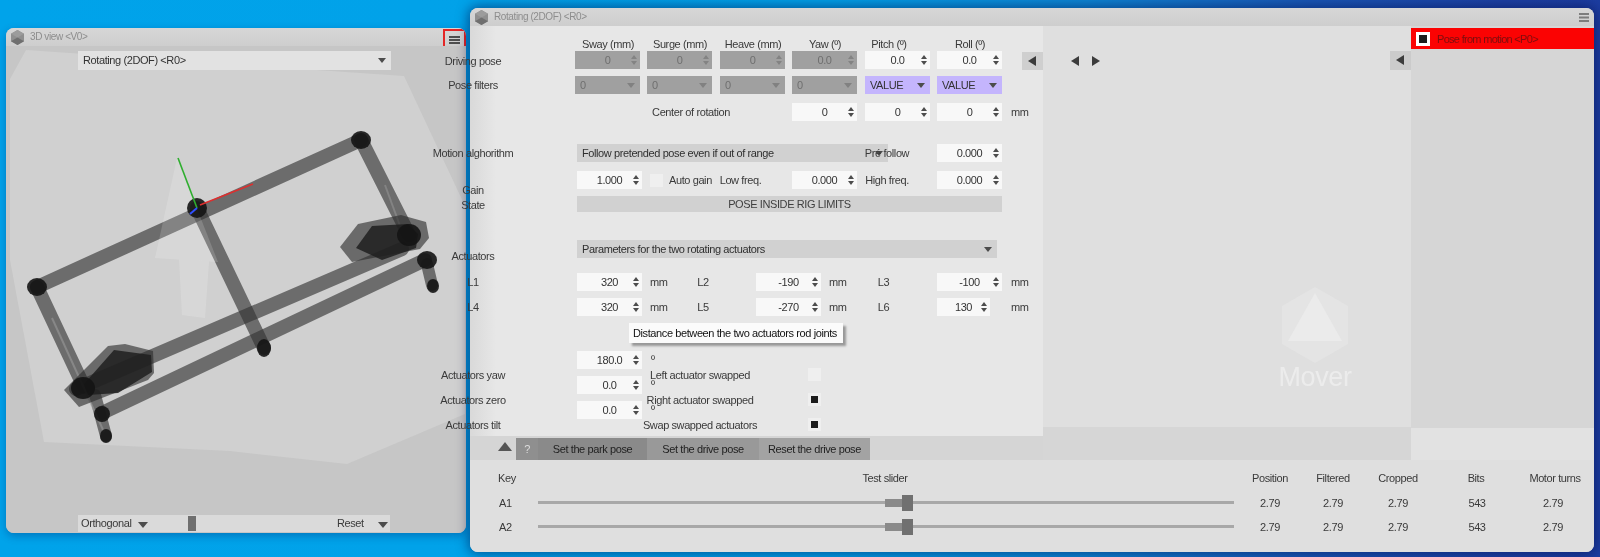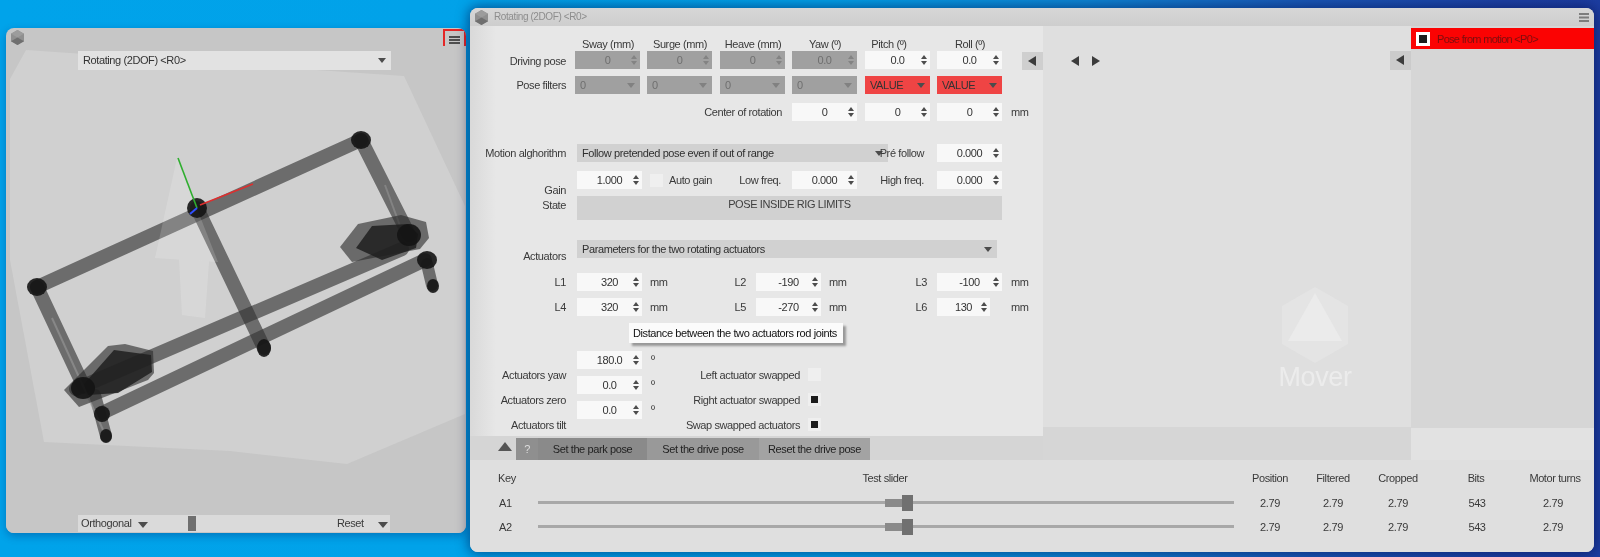"3D view <V0>" div.tbar { html: none -> <div> <span>3D view &lt;V0&gt;</span> </div> }
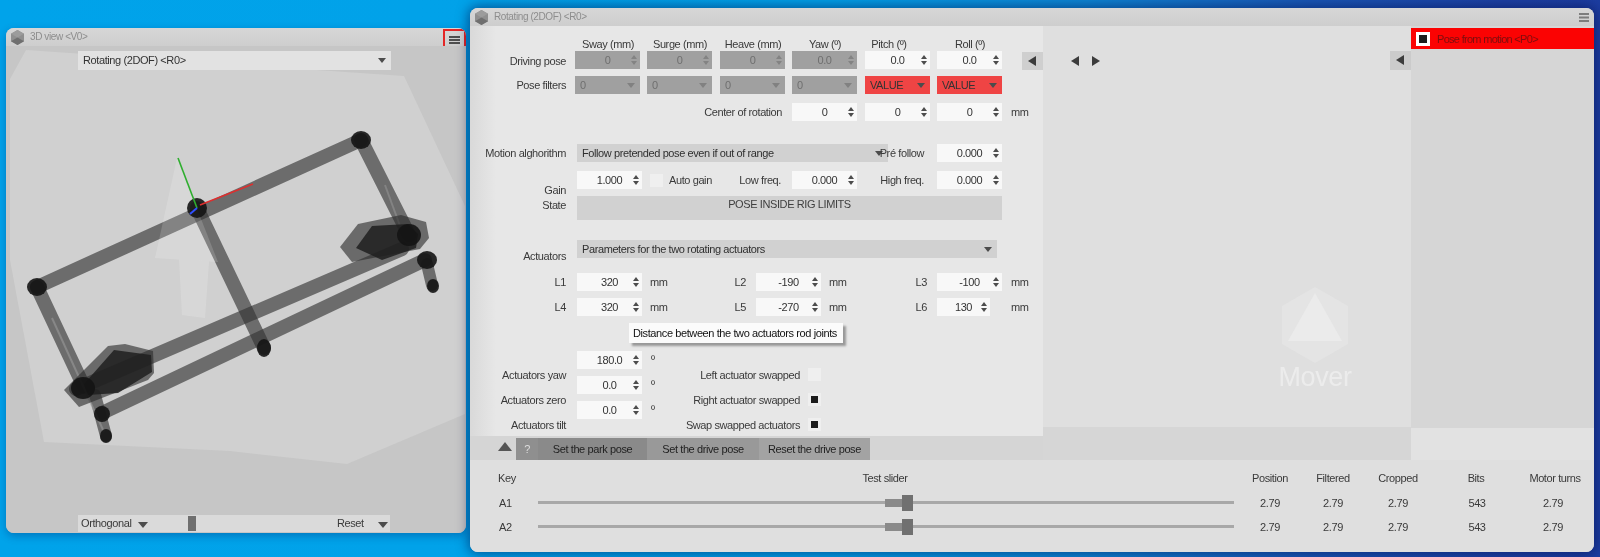"Driving pose" .lbl { text-align: right -> center }
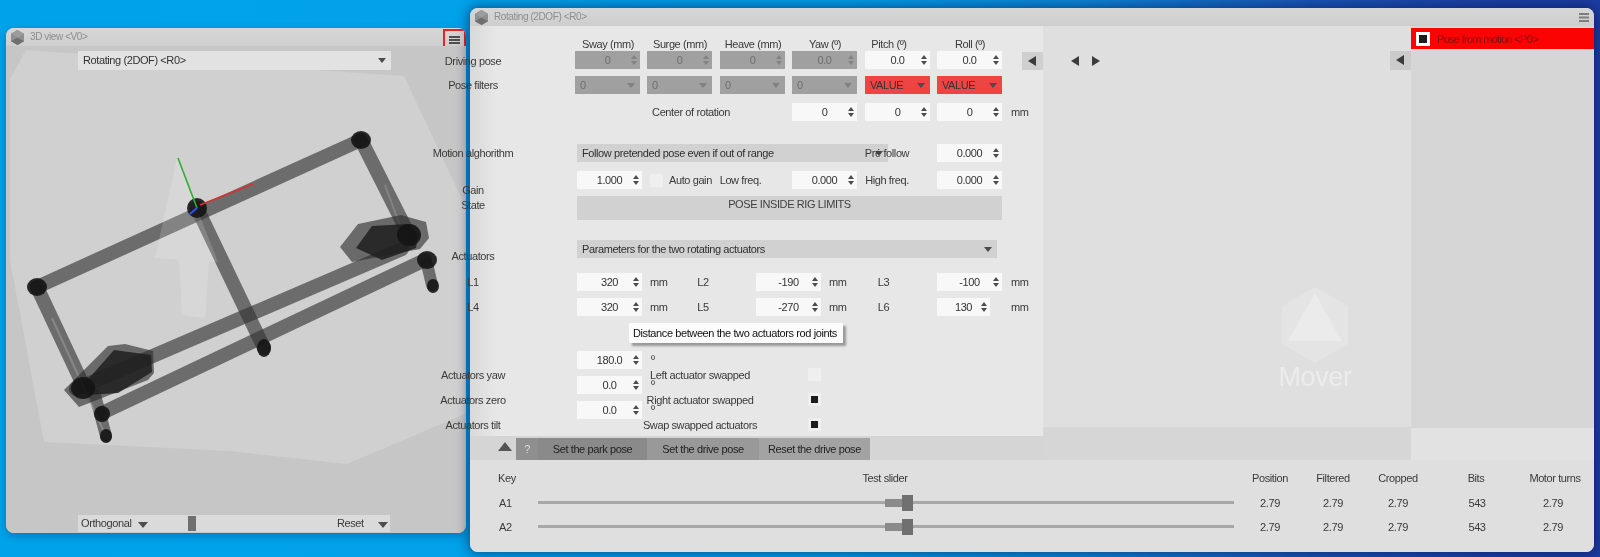"VALUE" .dd { background: #ef4444 -> #c4b5fd }
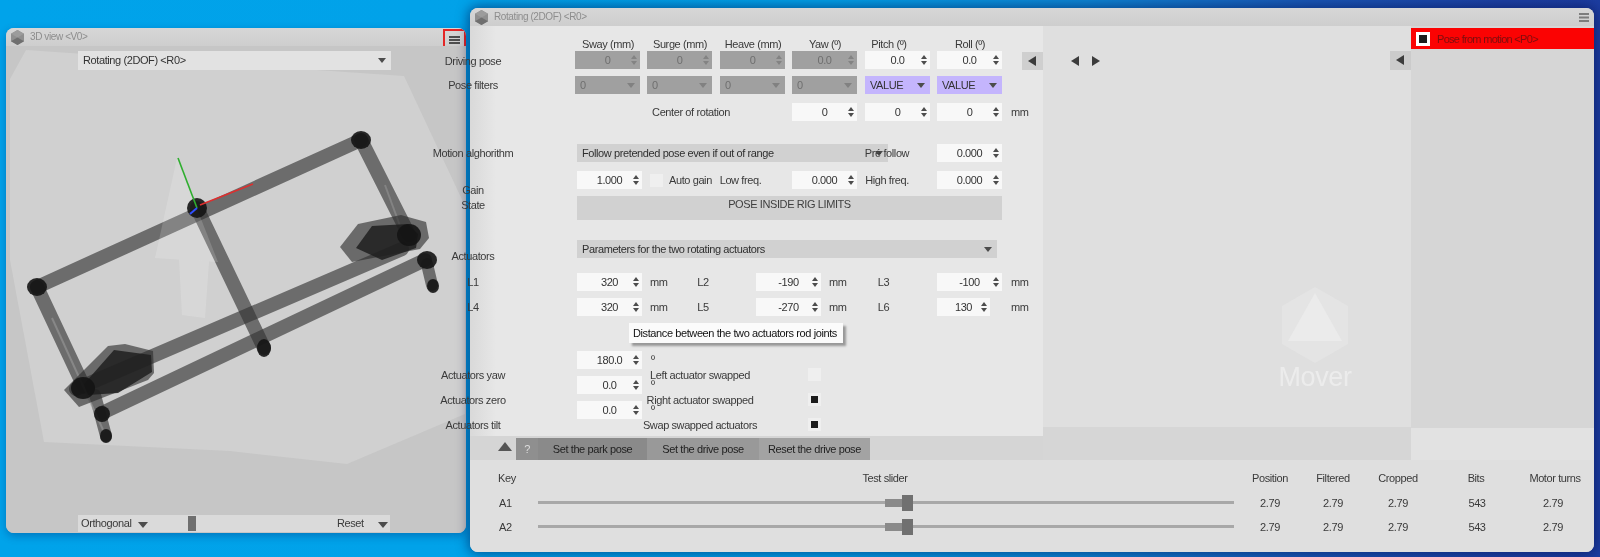"POSE INSIDE RIG LIMITS" div.abs { height: 24px -> 16px }
